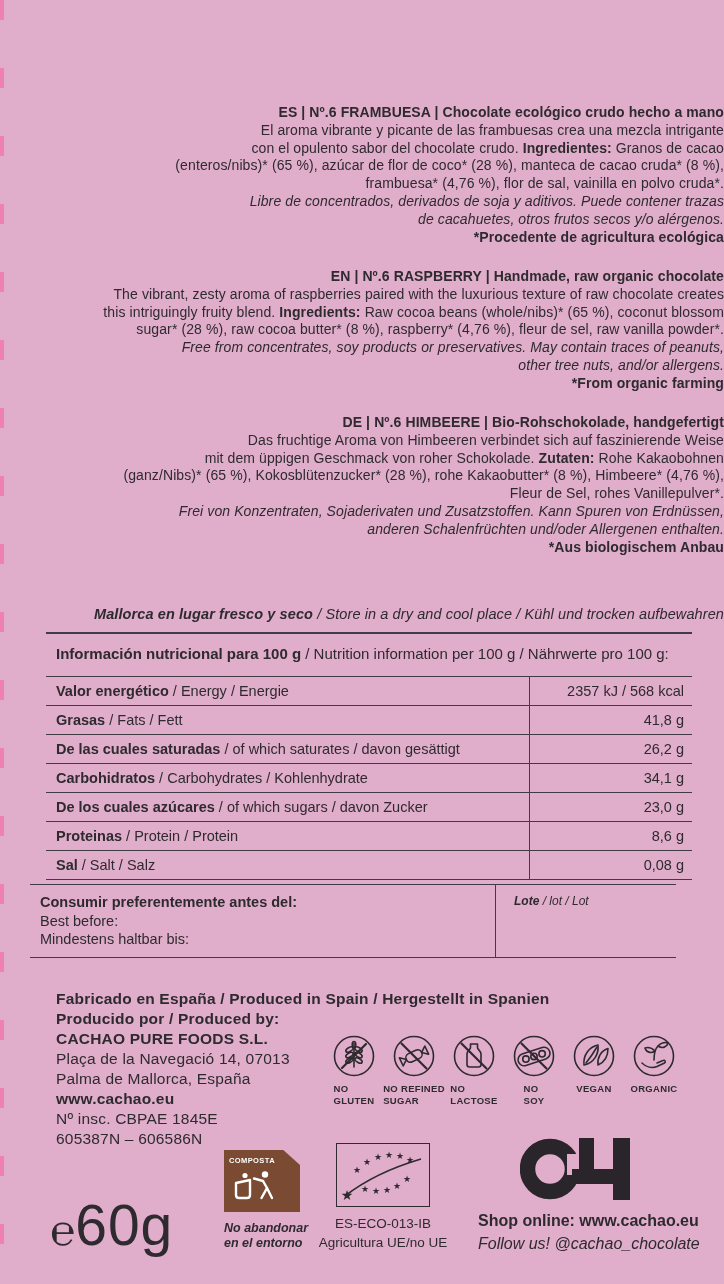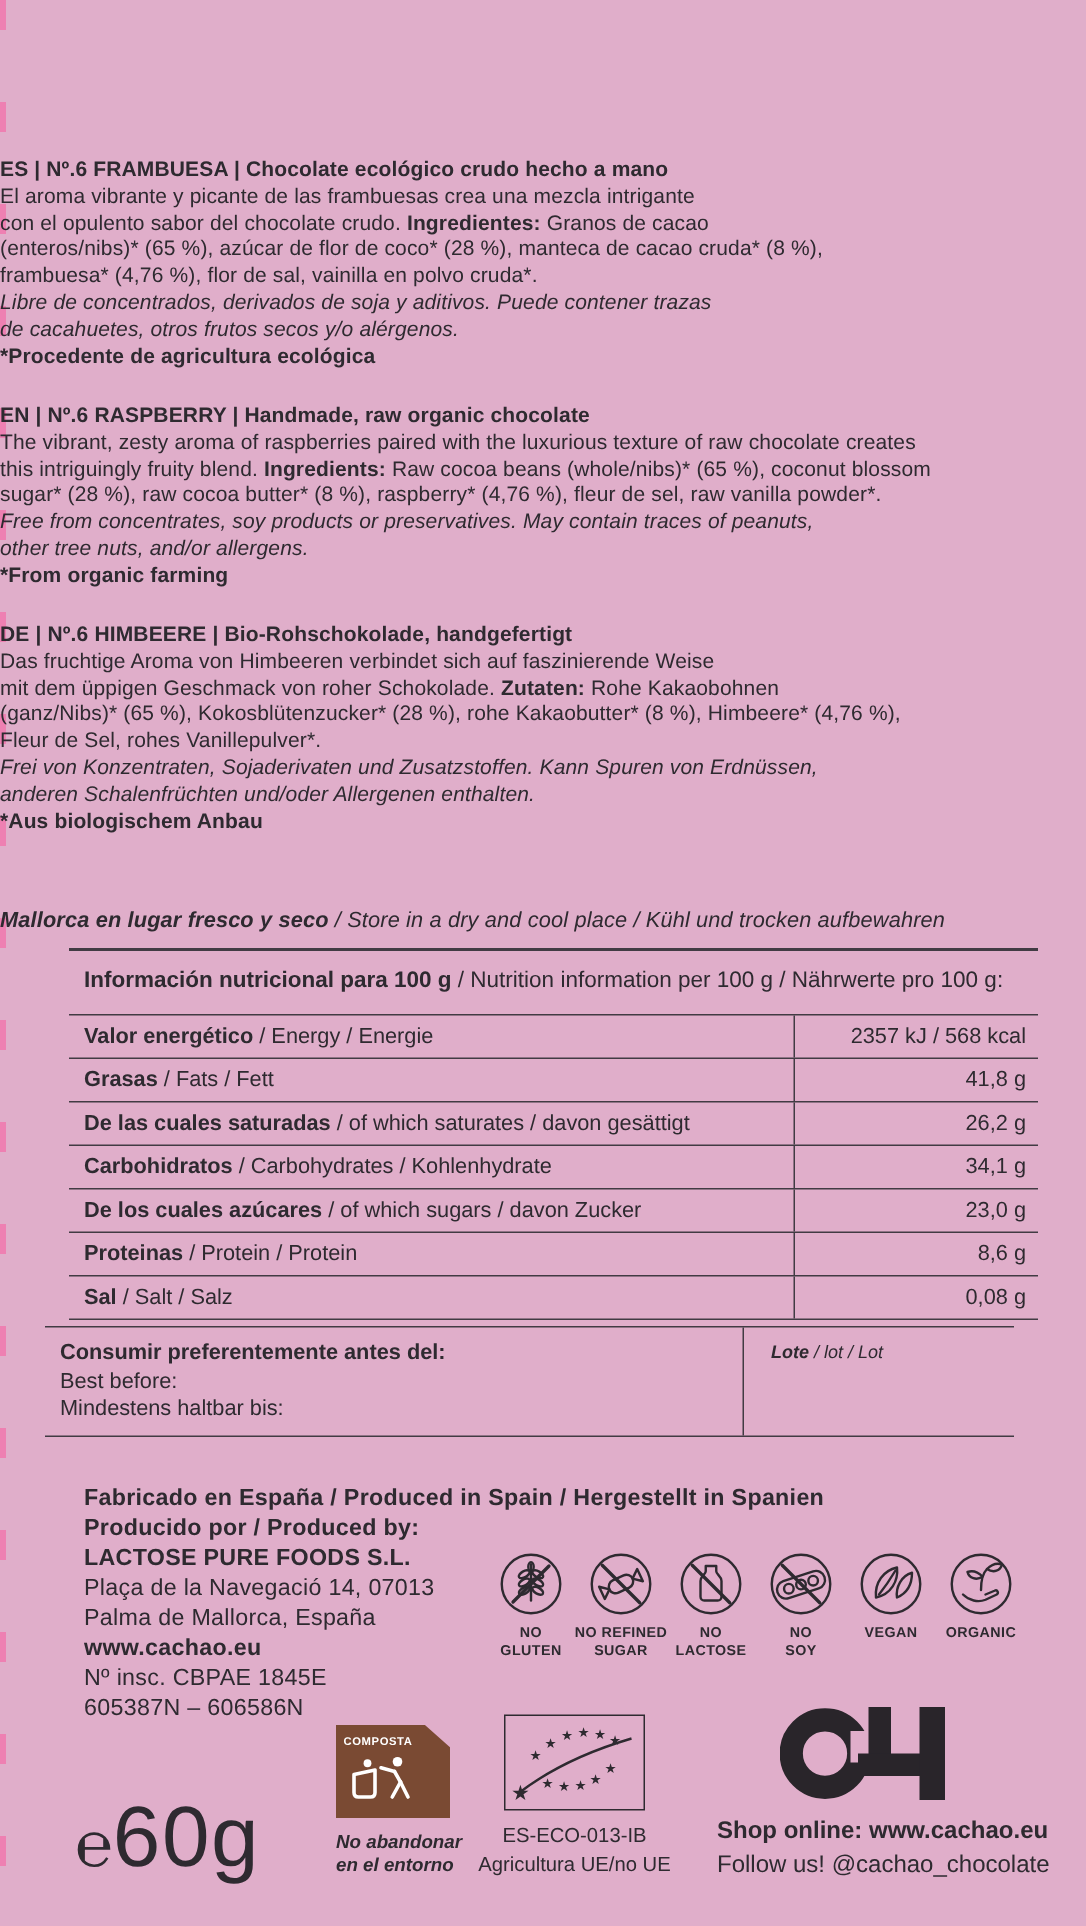"ES | Nº.6 FRAMBUESA |" .lang-block { text-align: left -> right }
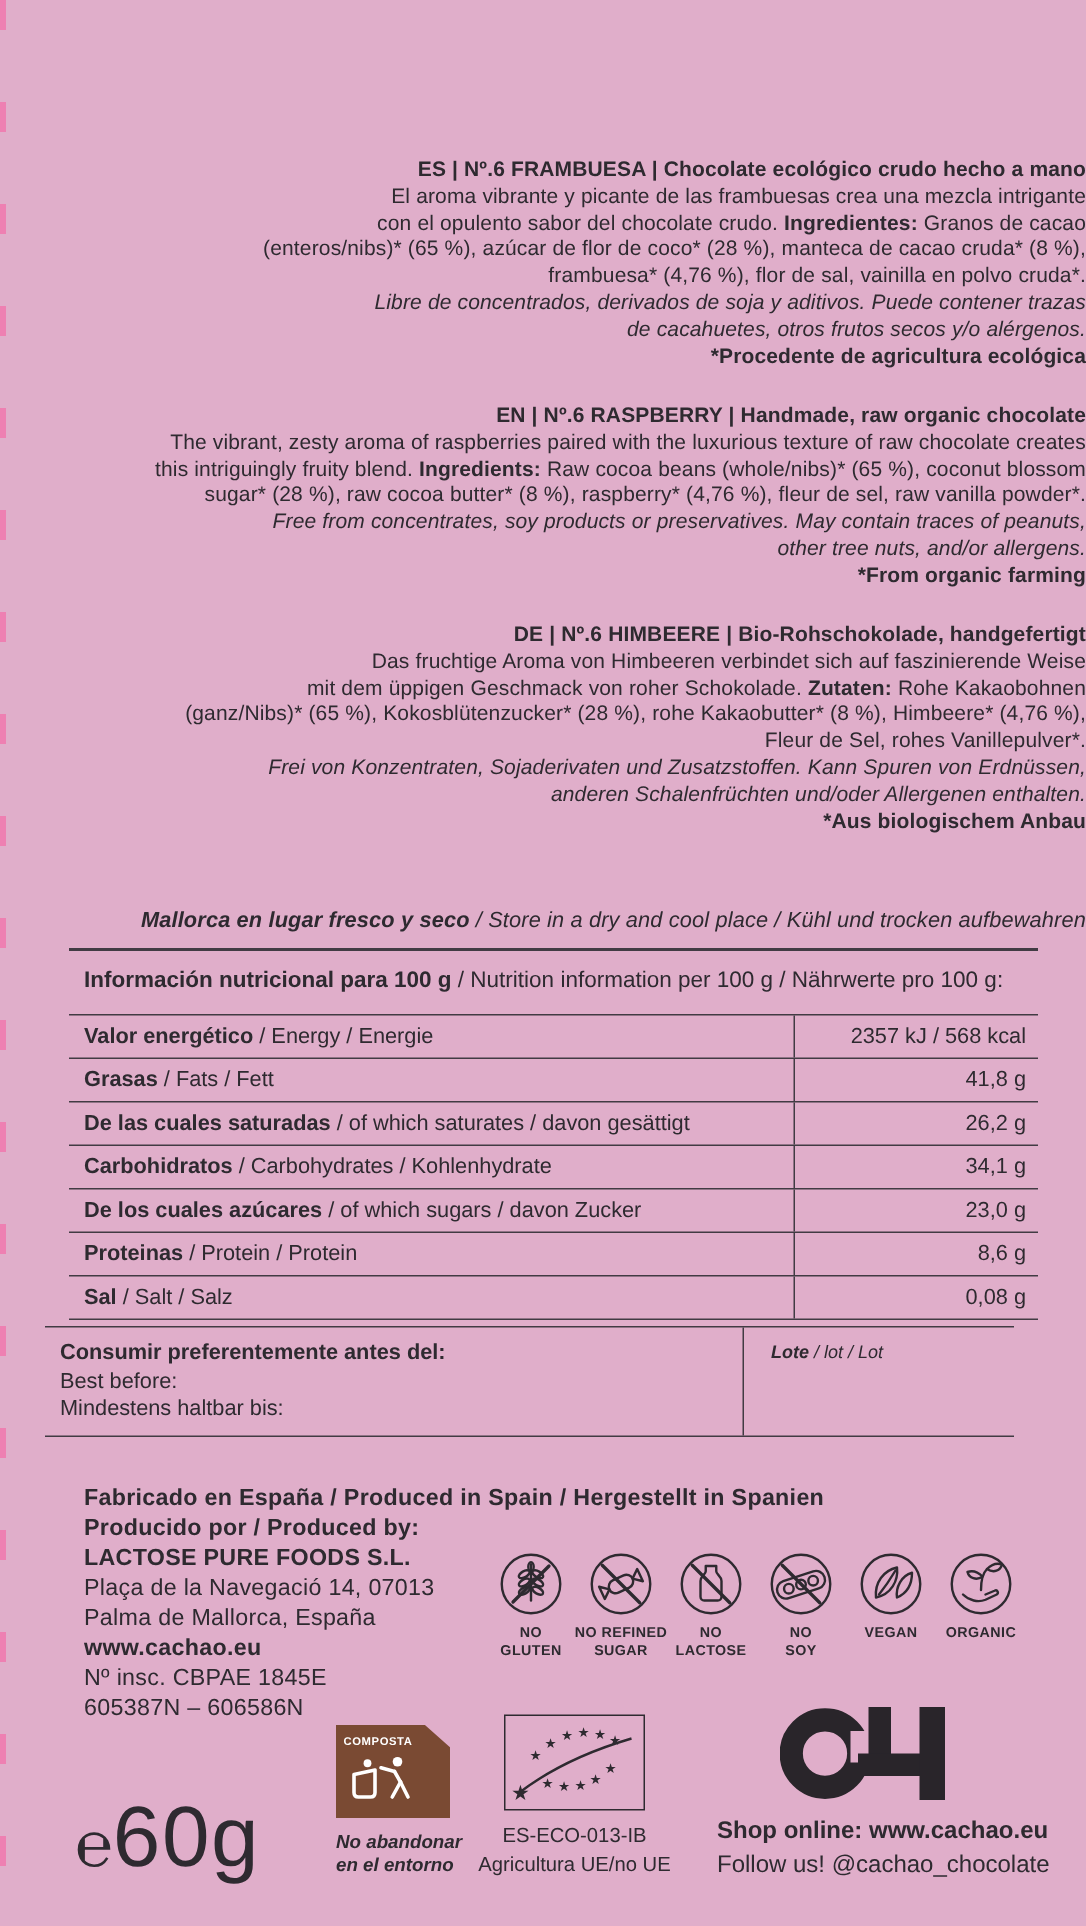"LACTOSE PURE FOODS S.L." div.bold { text: LACTOSE -> CACHAO }
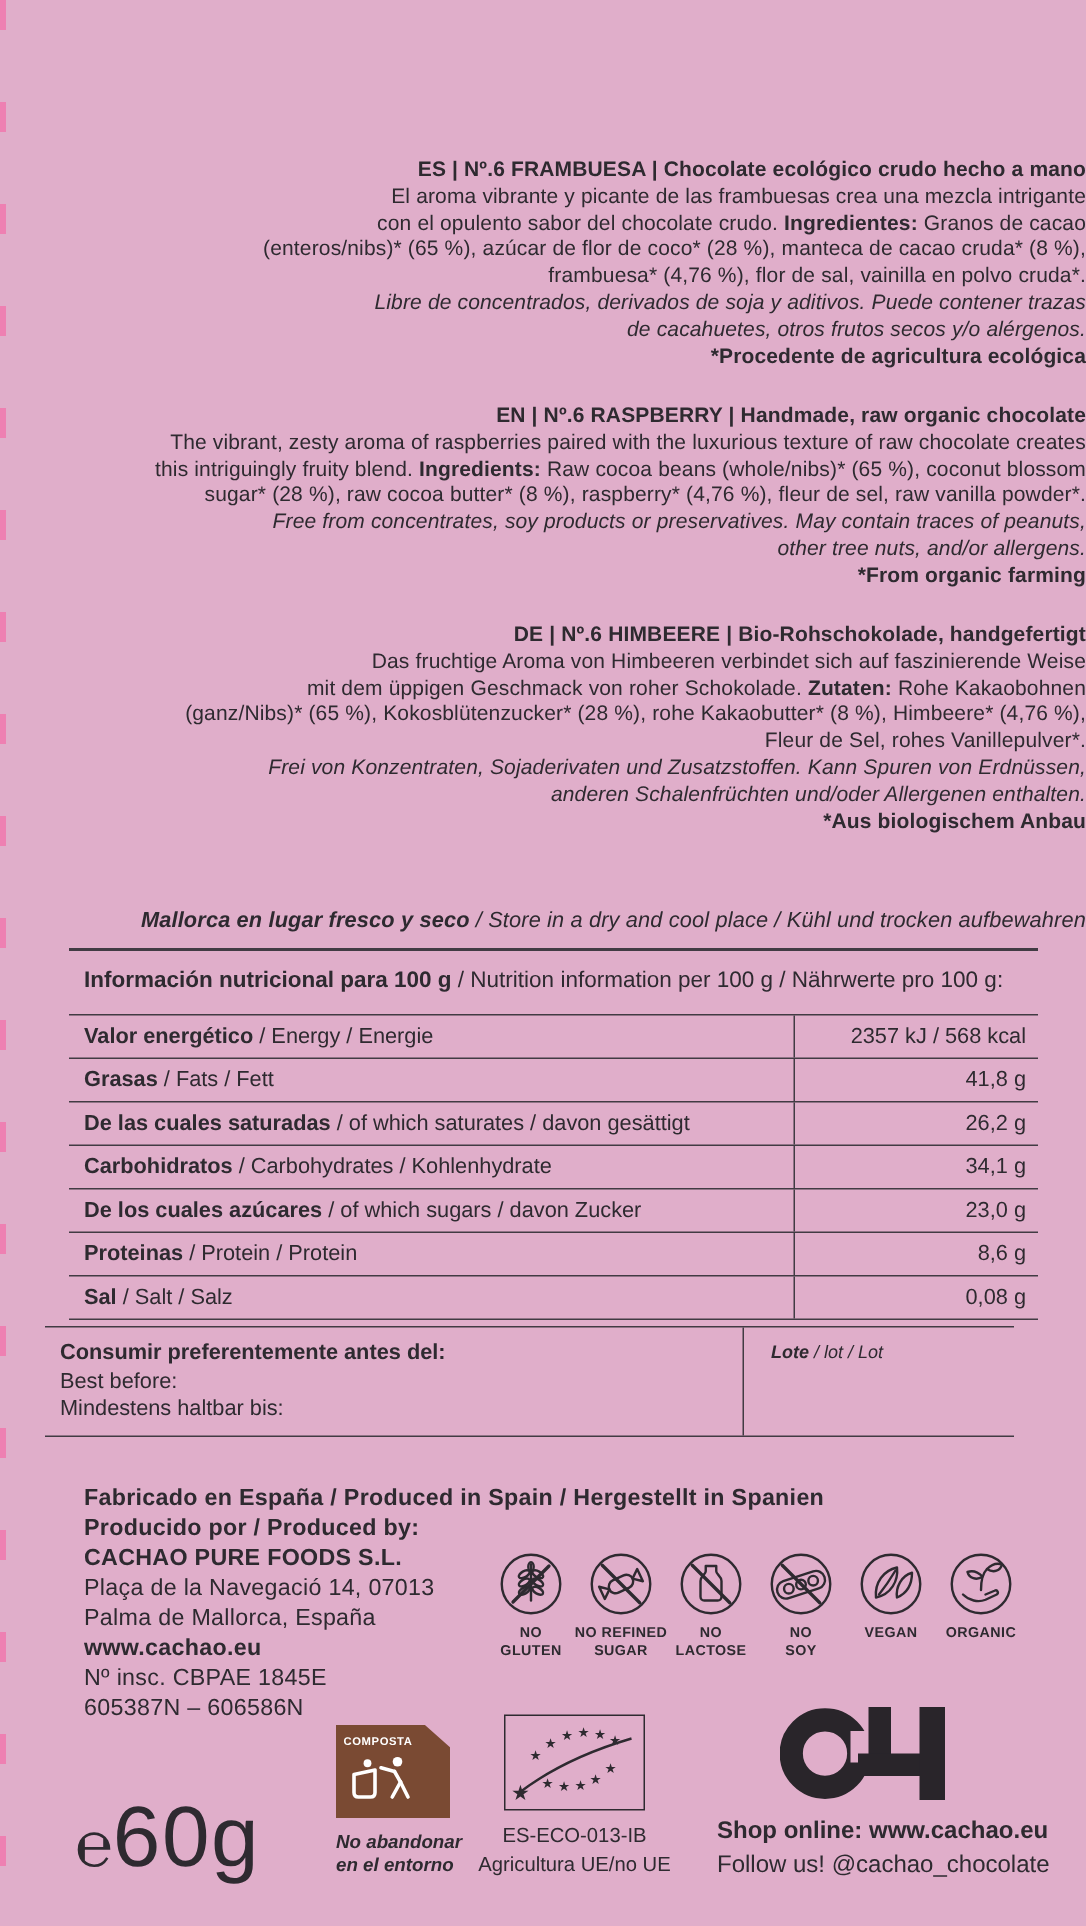"NO" .badge-label { text-align: center -> left }
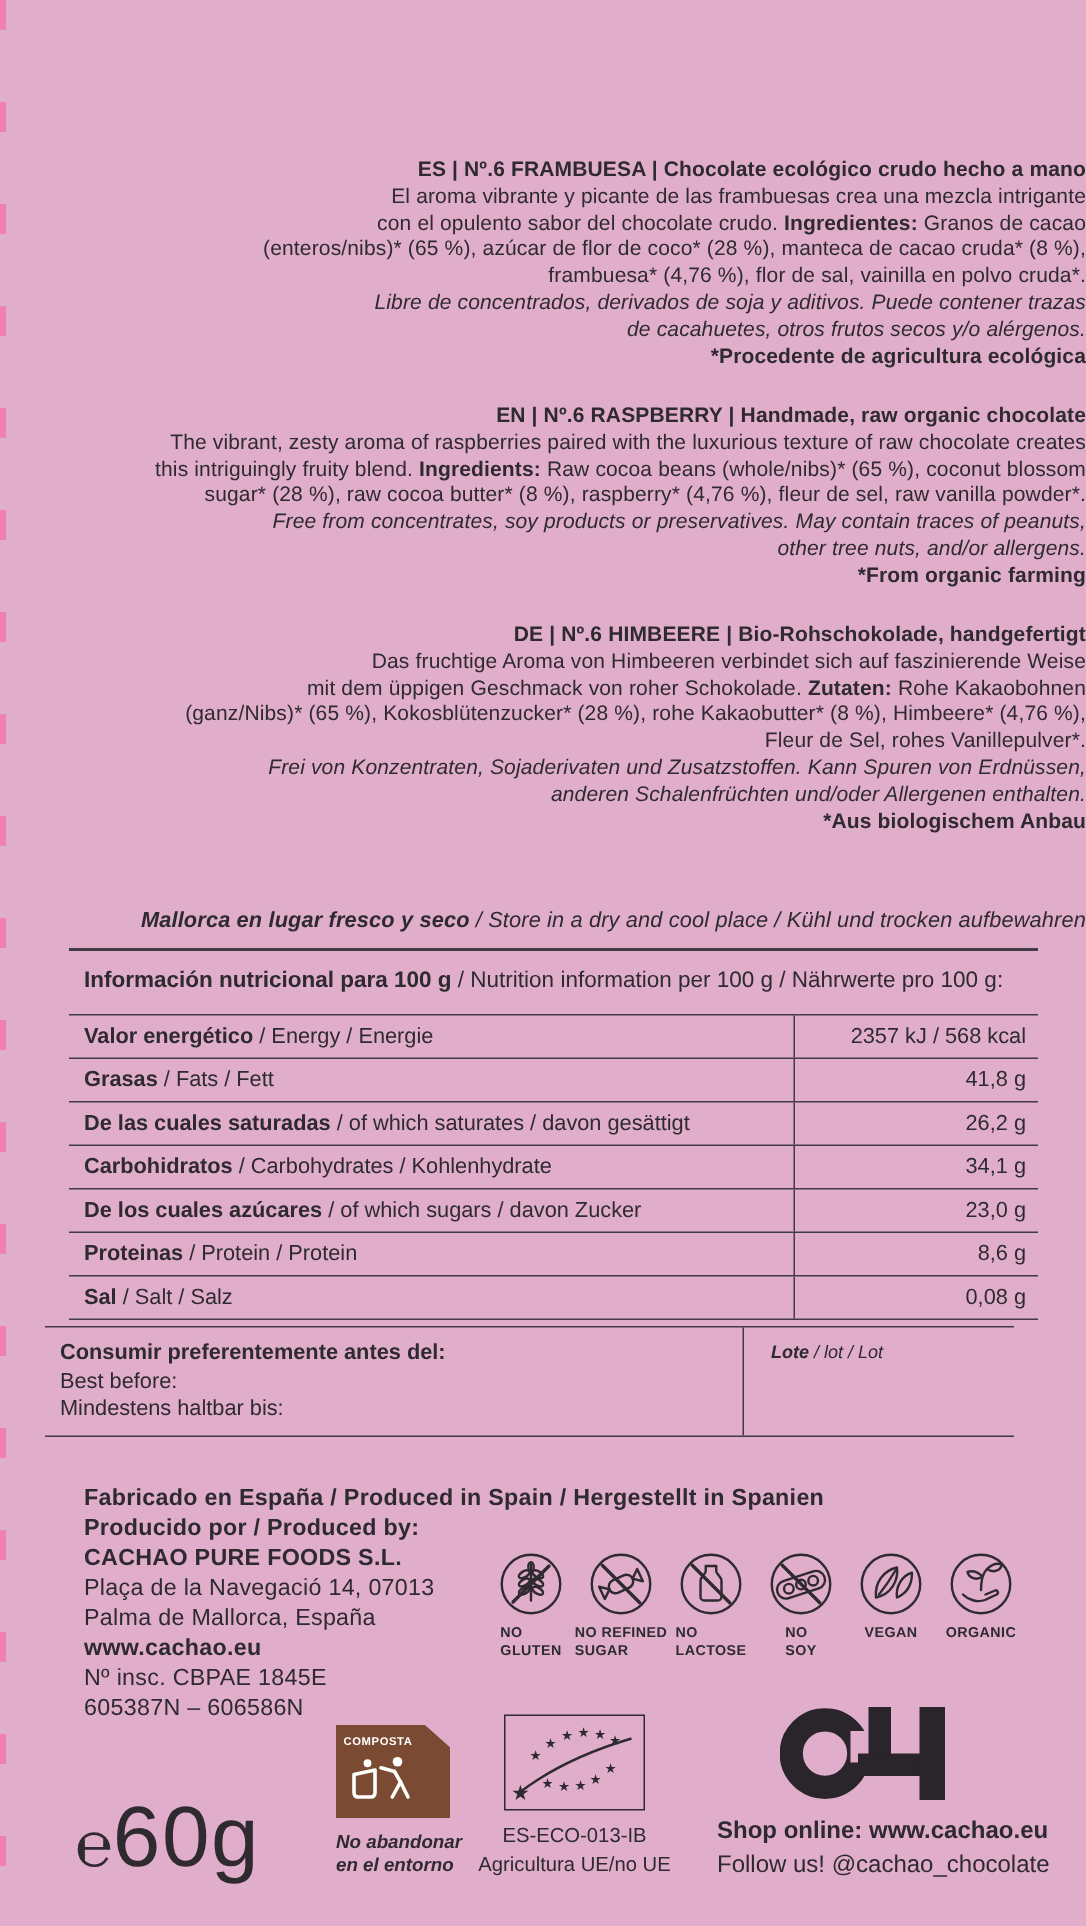"Follow us! @cachao_chocolate" .follow-line { font-style: none -> italic }
